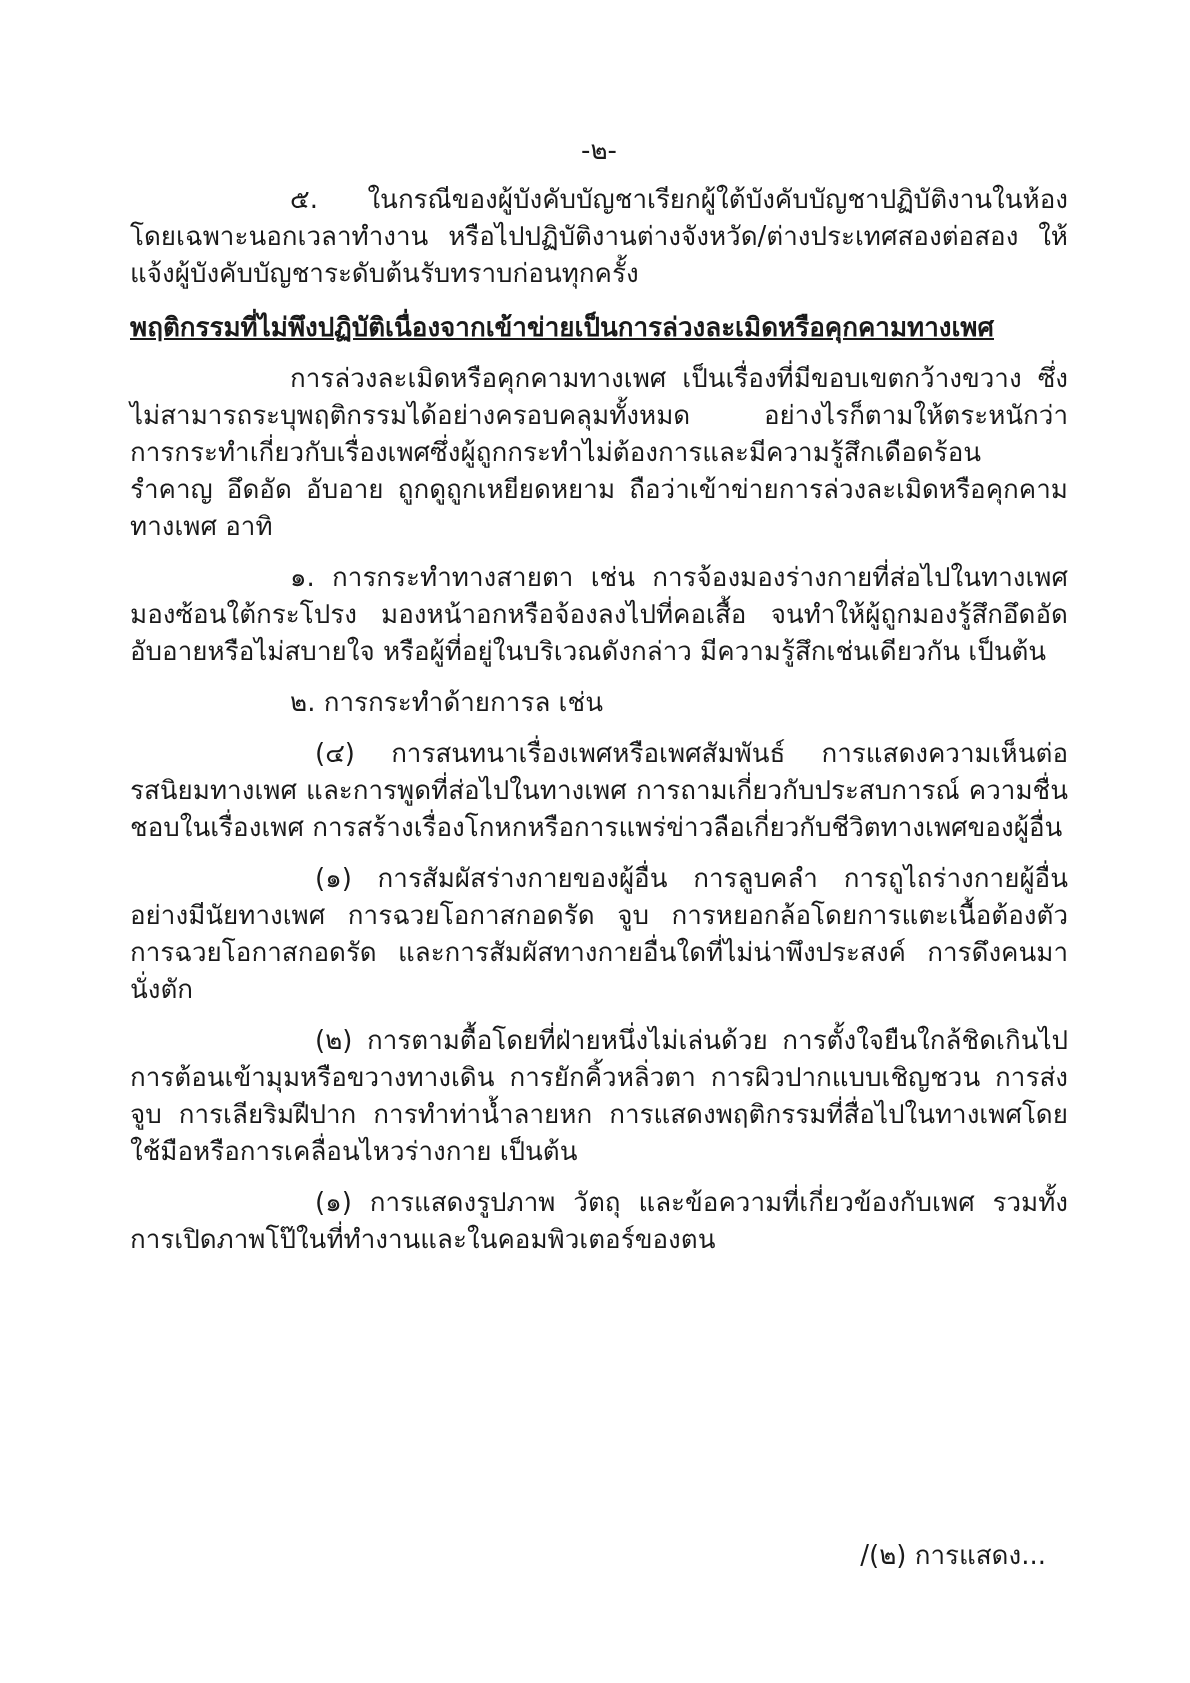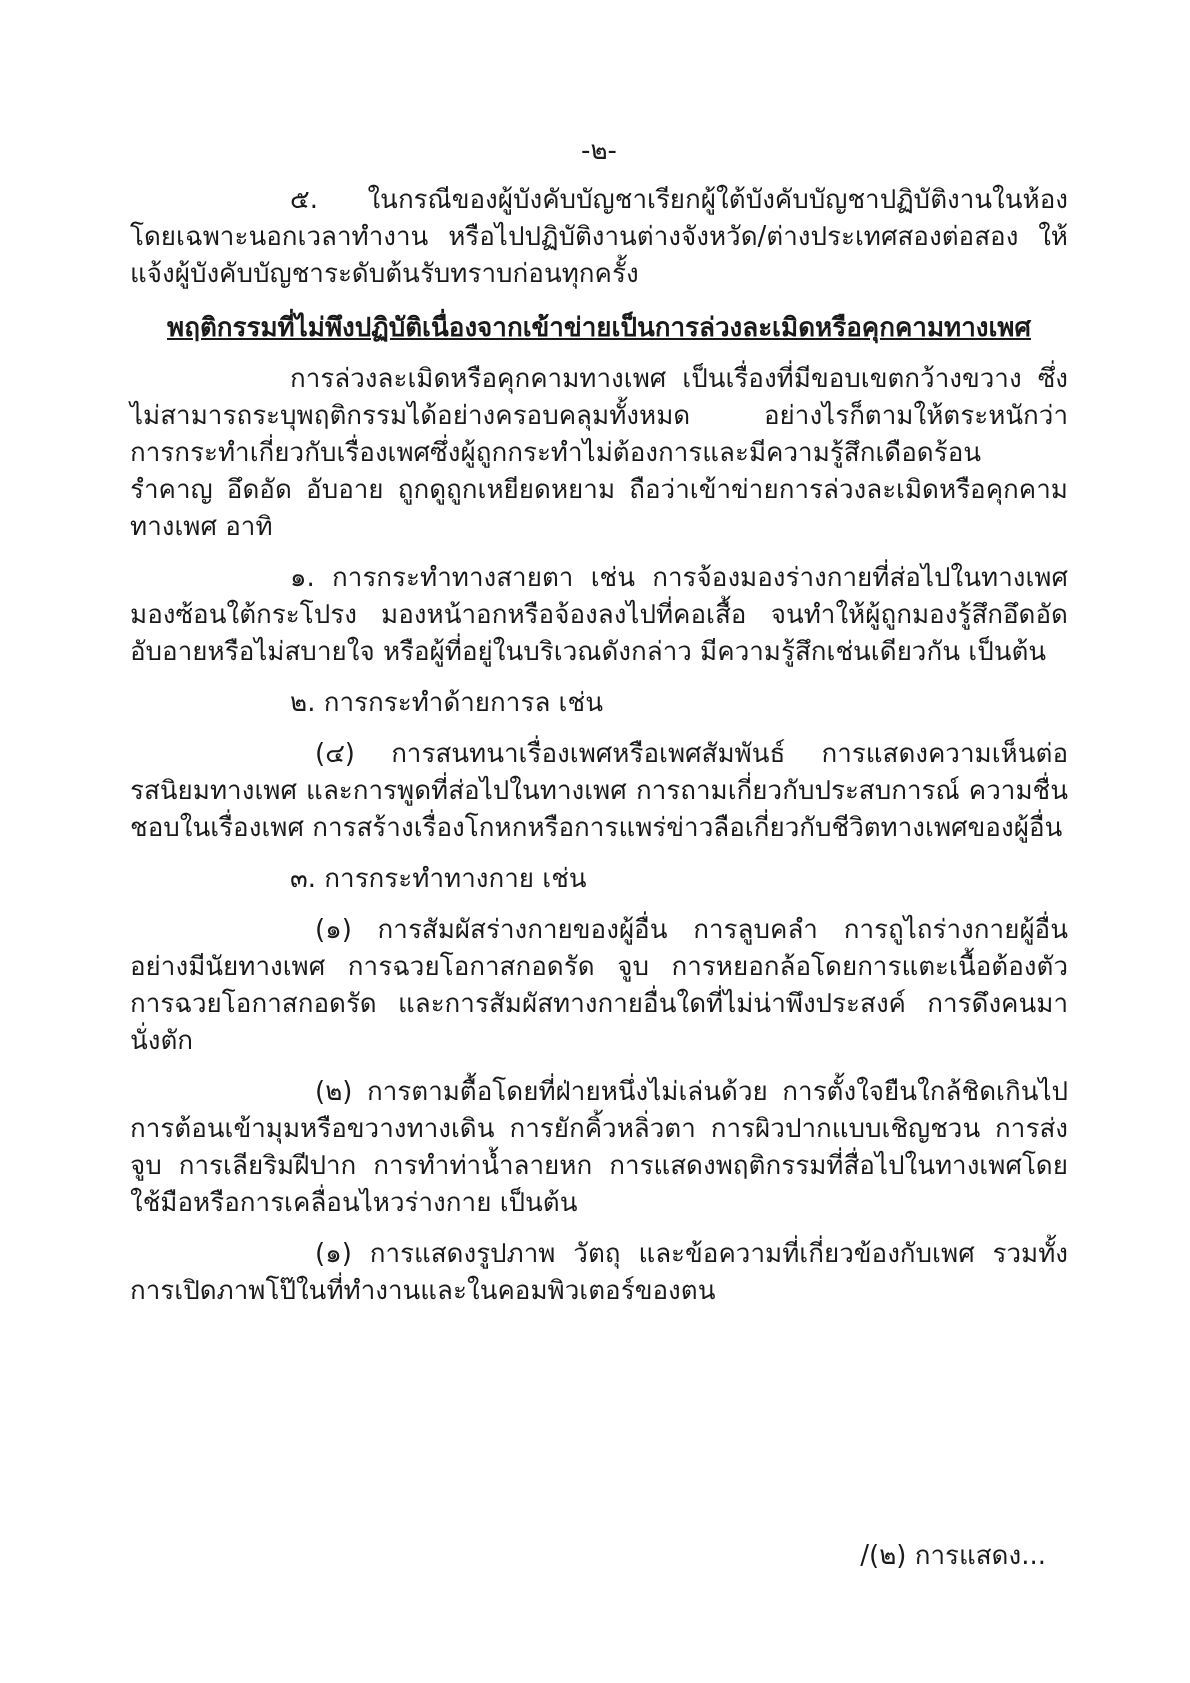"พฤติกรรมที่ไม่พึงปฏิบัติเนื่องจากเข้าข่า" p.heading { text-align: center -> left }
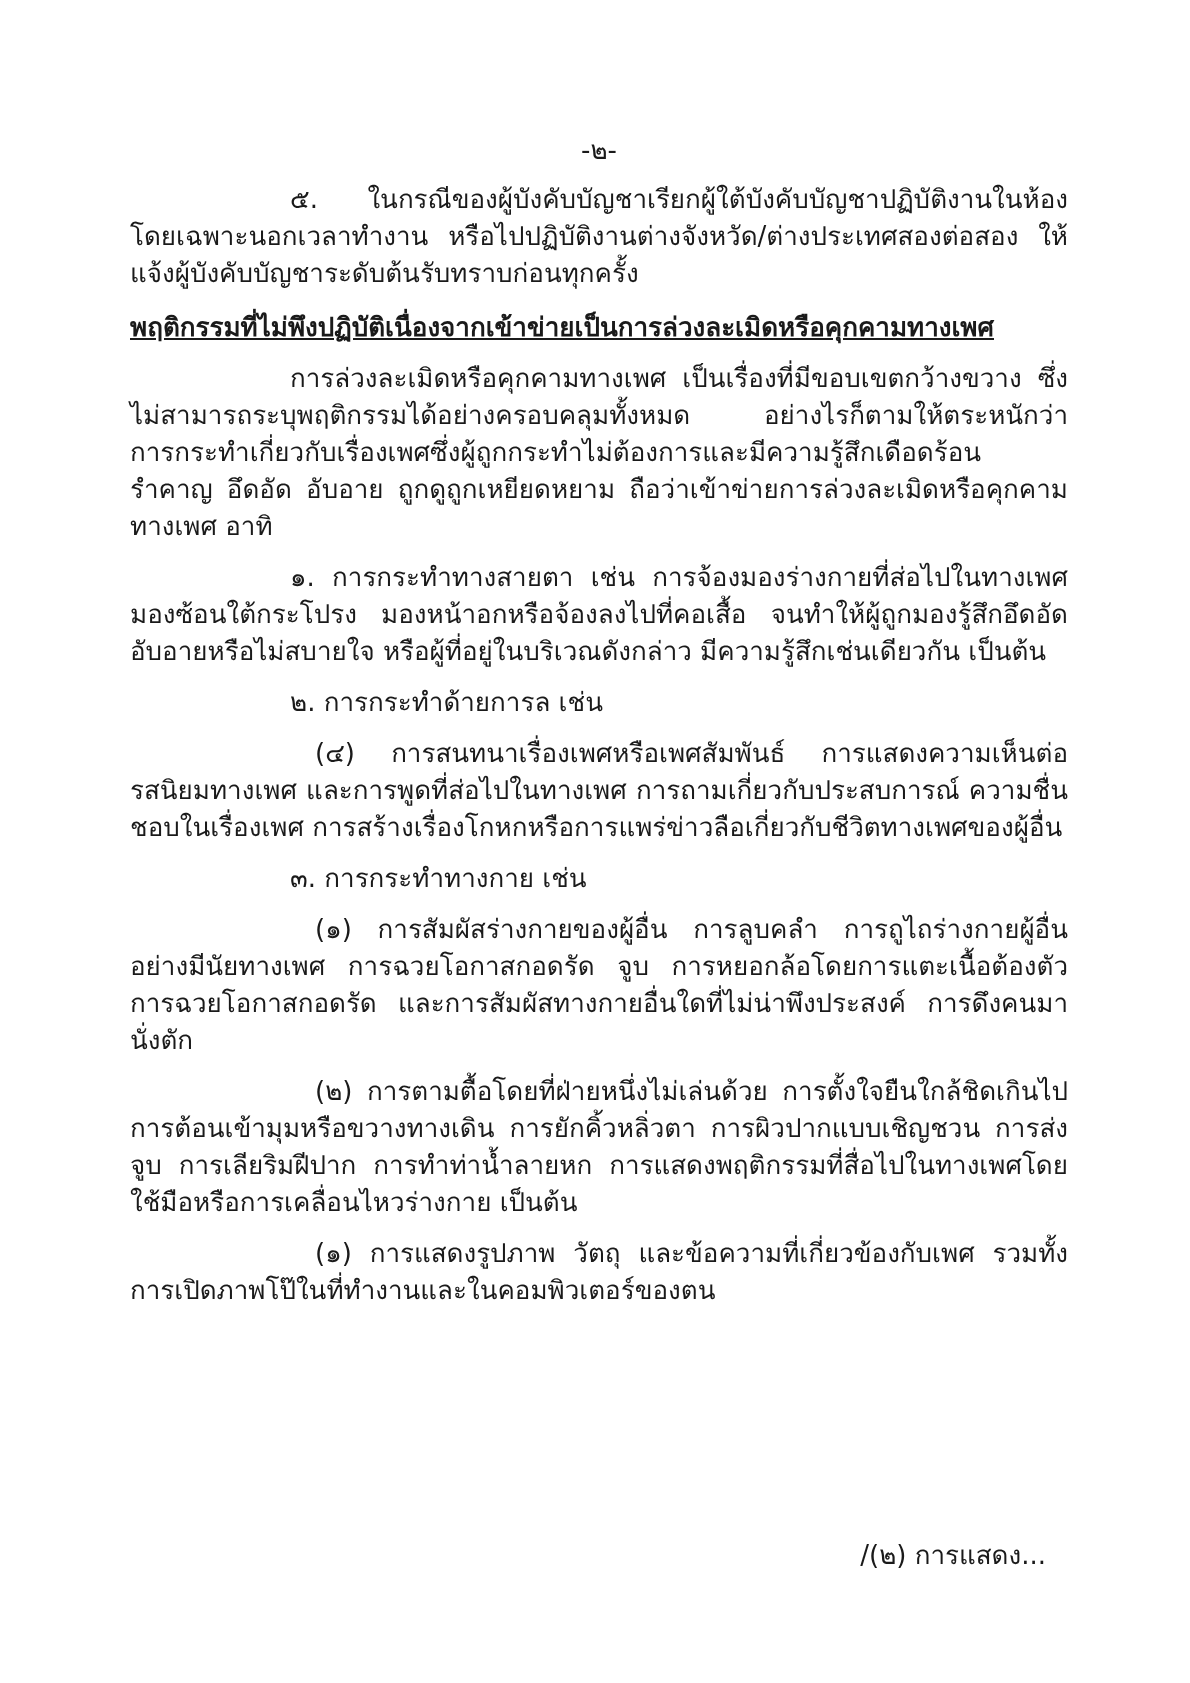"๓. การกระทำทางกาย เช่น" p.block { html: <p><span>๓.</span> <span>การกระทำทางกาย เช่น</span></p> -> none }
